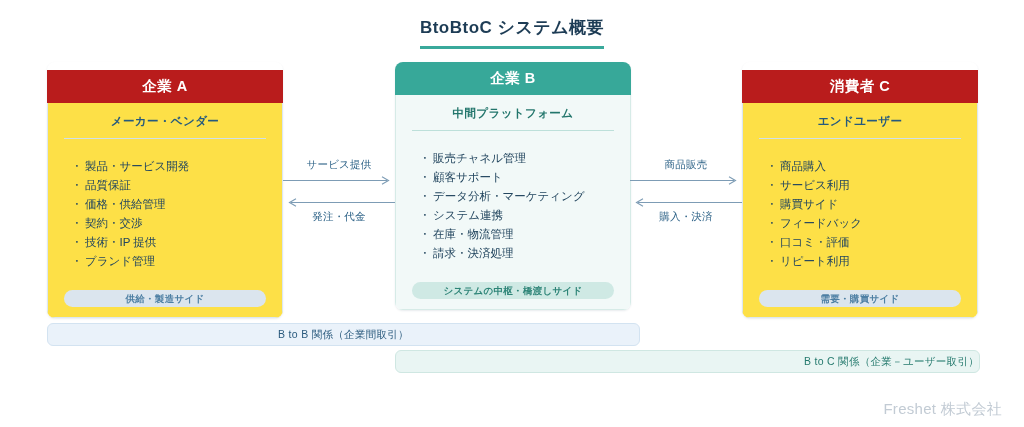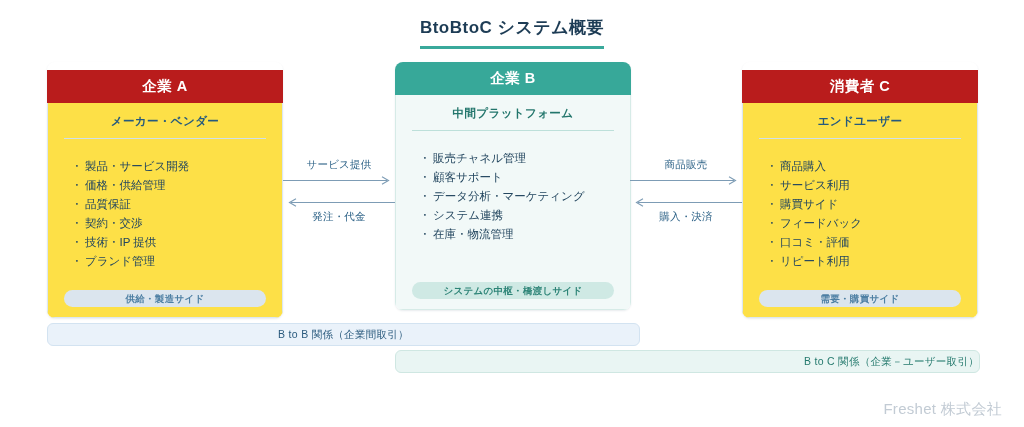"価格・供給管理" li { order: before "品質保証" -> after "品質保証" }
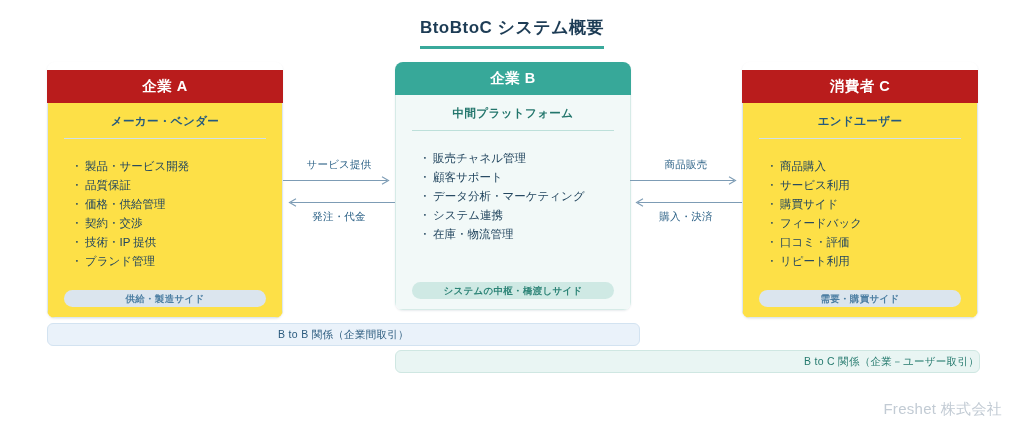"請求・決済処理" li { html: none -> <li>請求・決済処理</li> }
